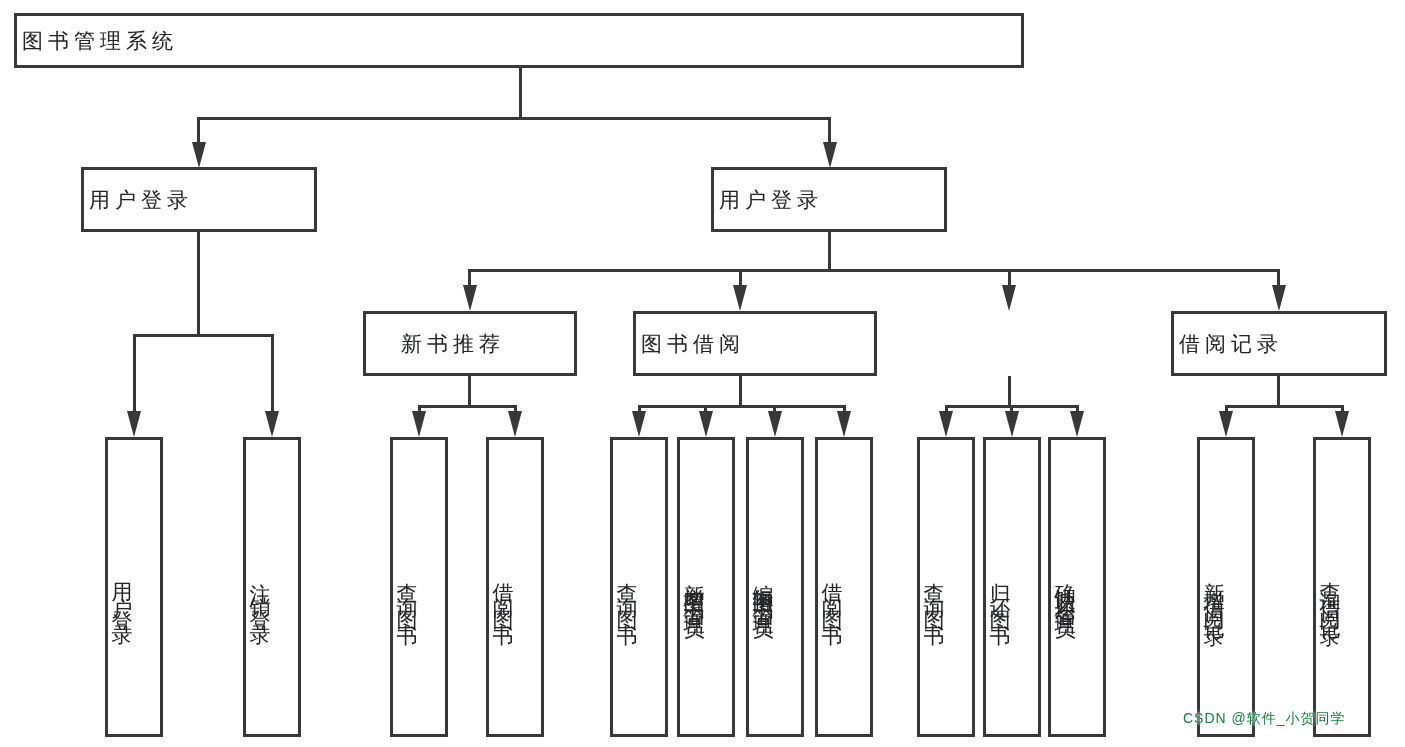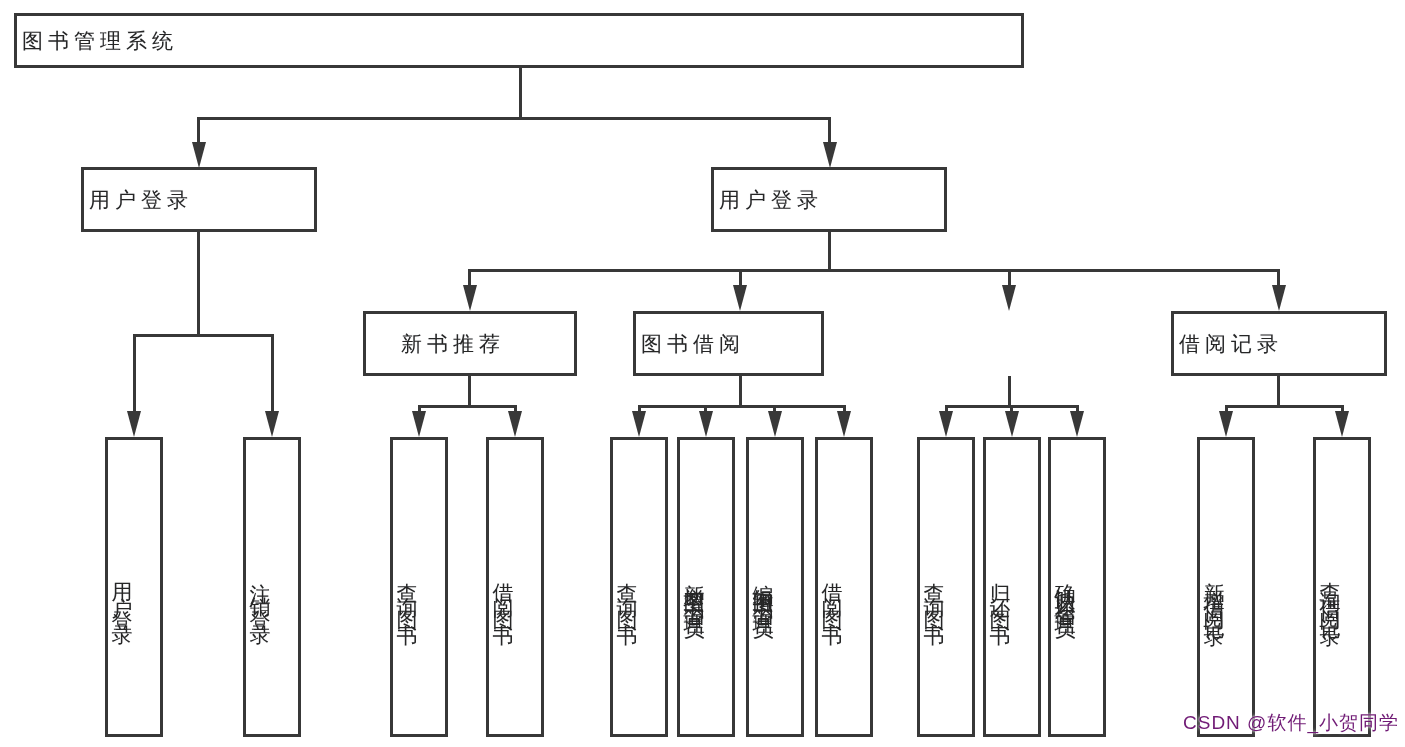"图书借阅" div.box { width: 191px -> 244px }
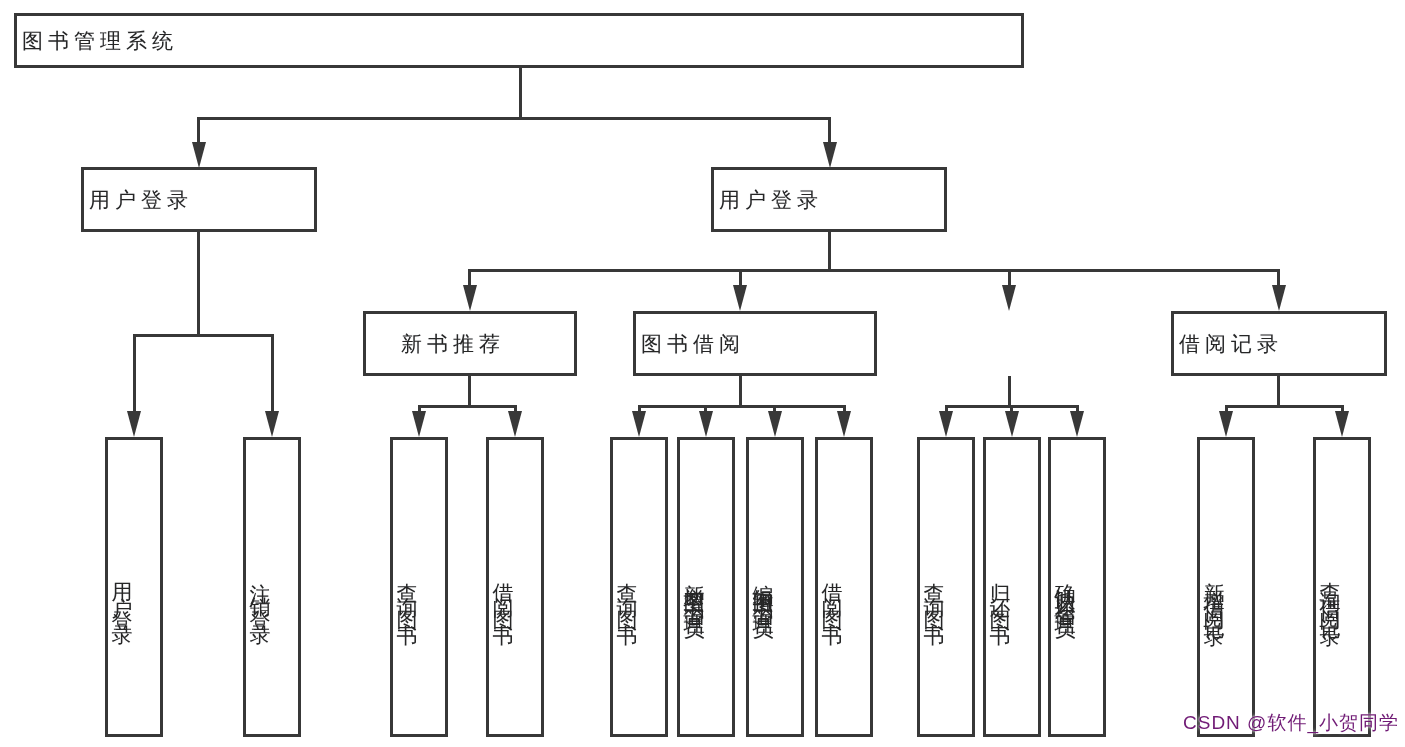"CSDN @软件_小贺同学" .watermark { color: #701a75 -> #15803d; font-size: 19px -> 14px }
